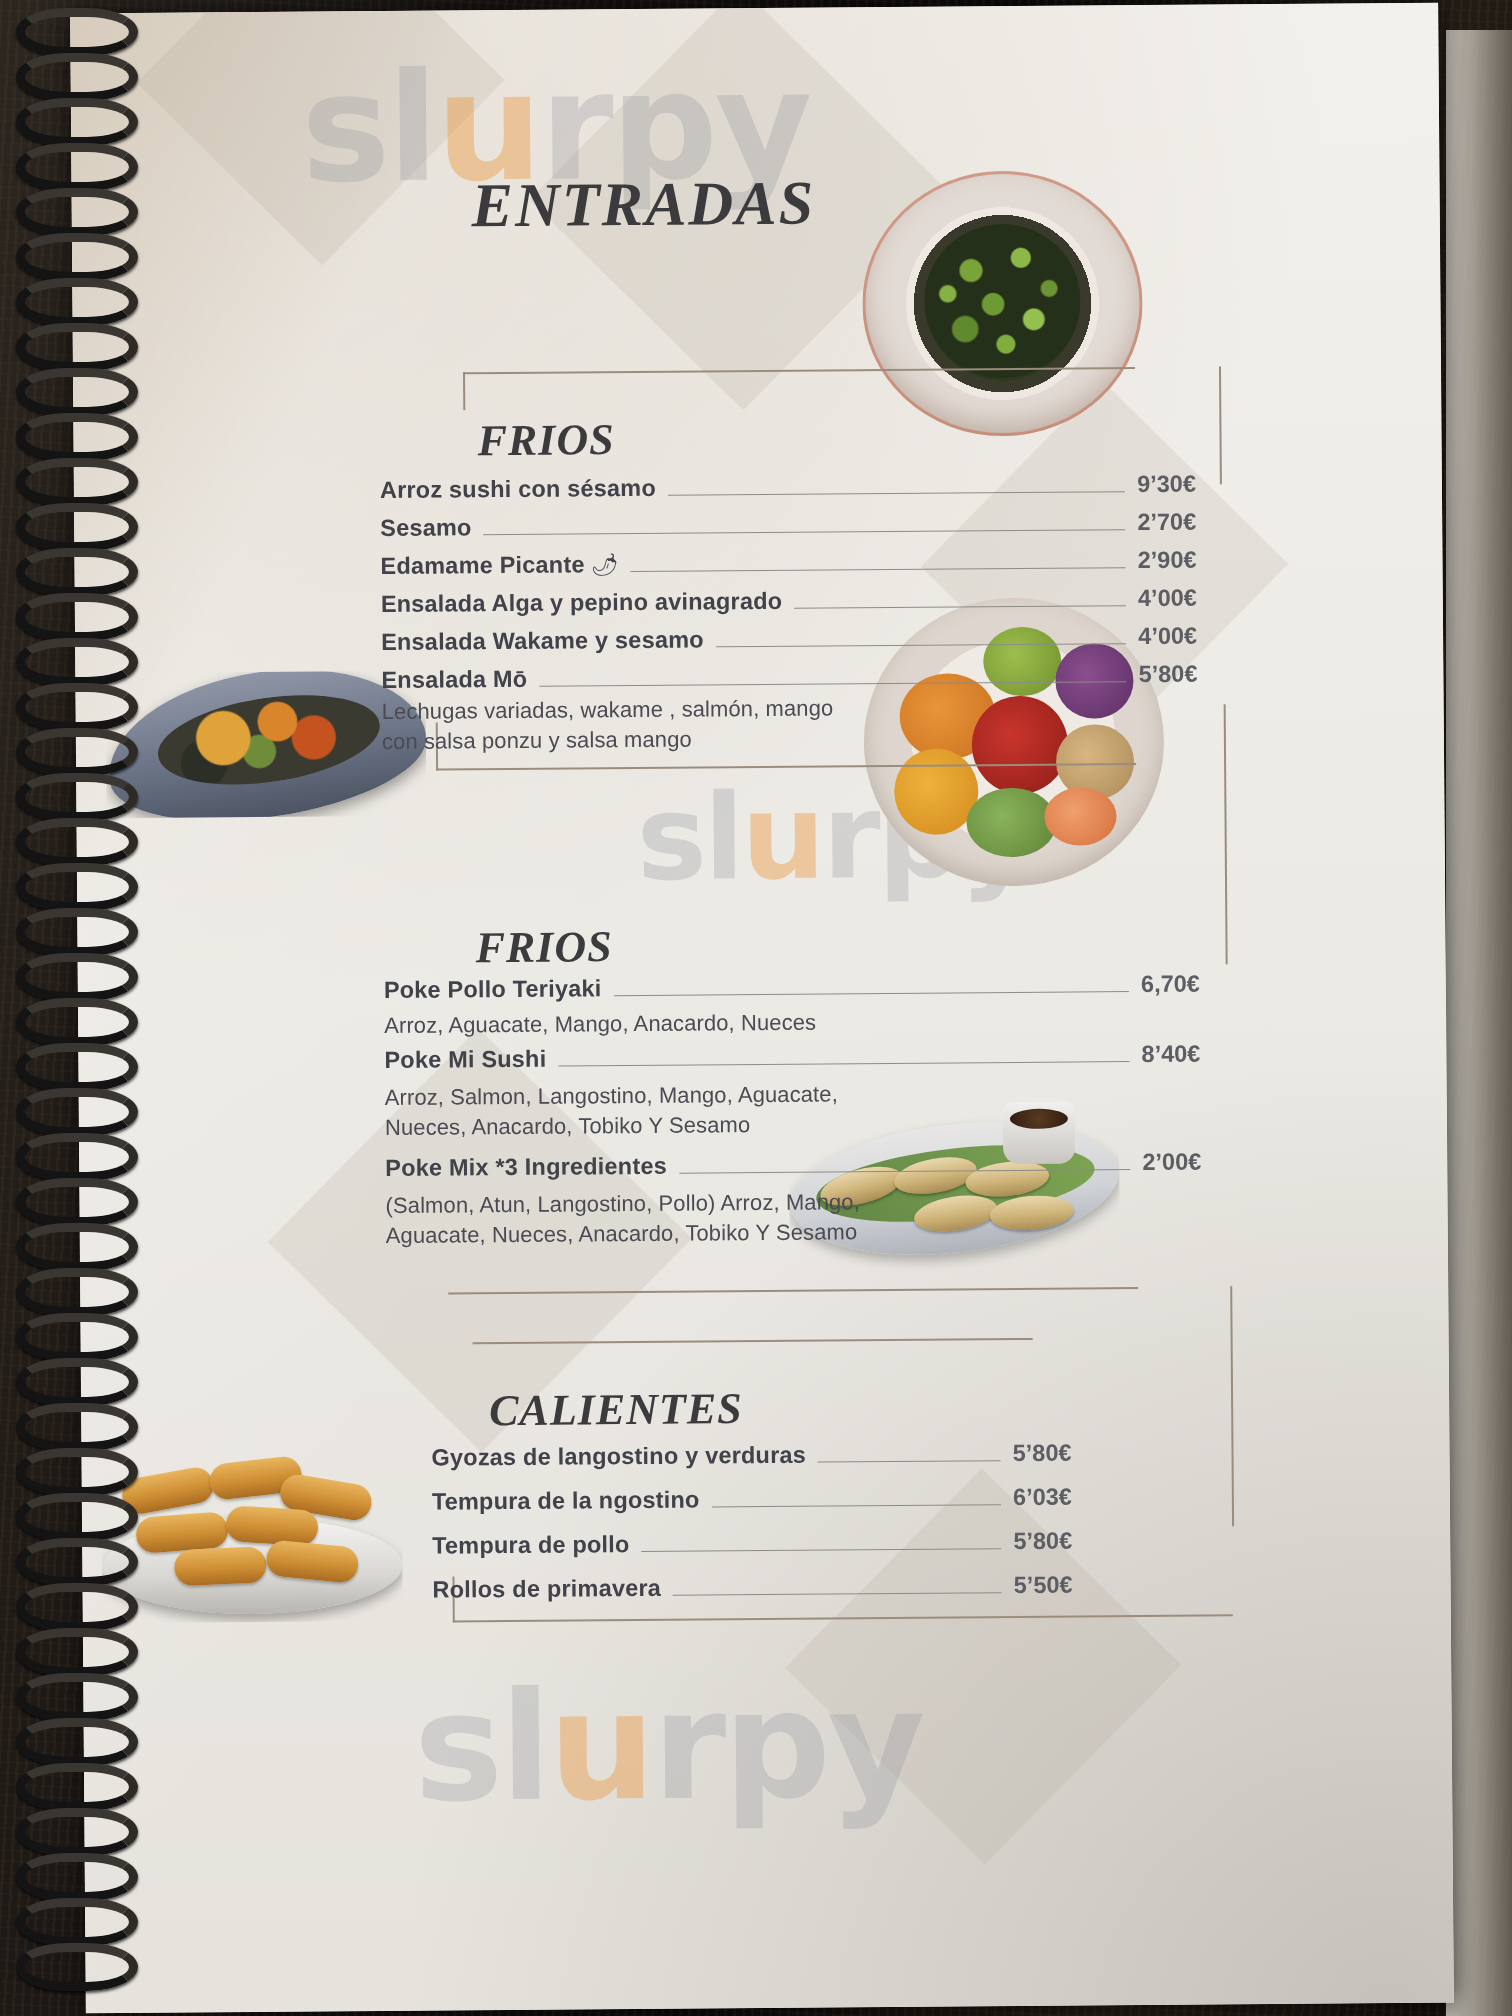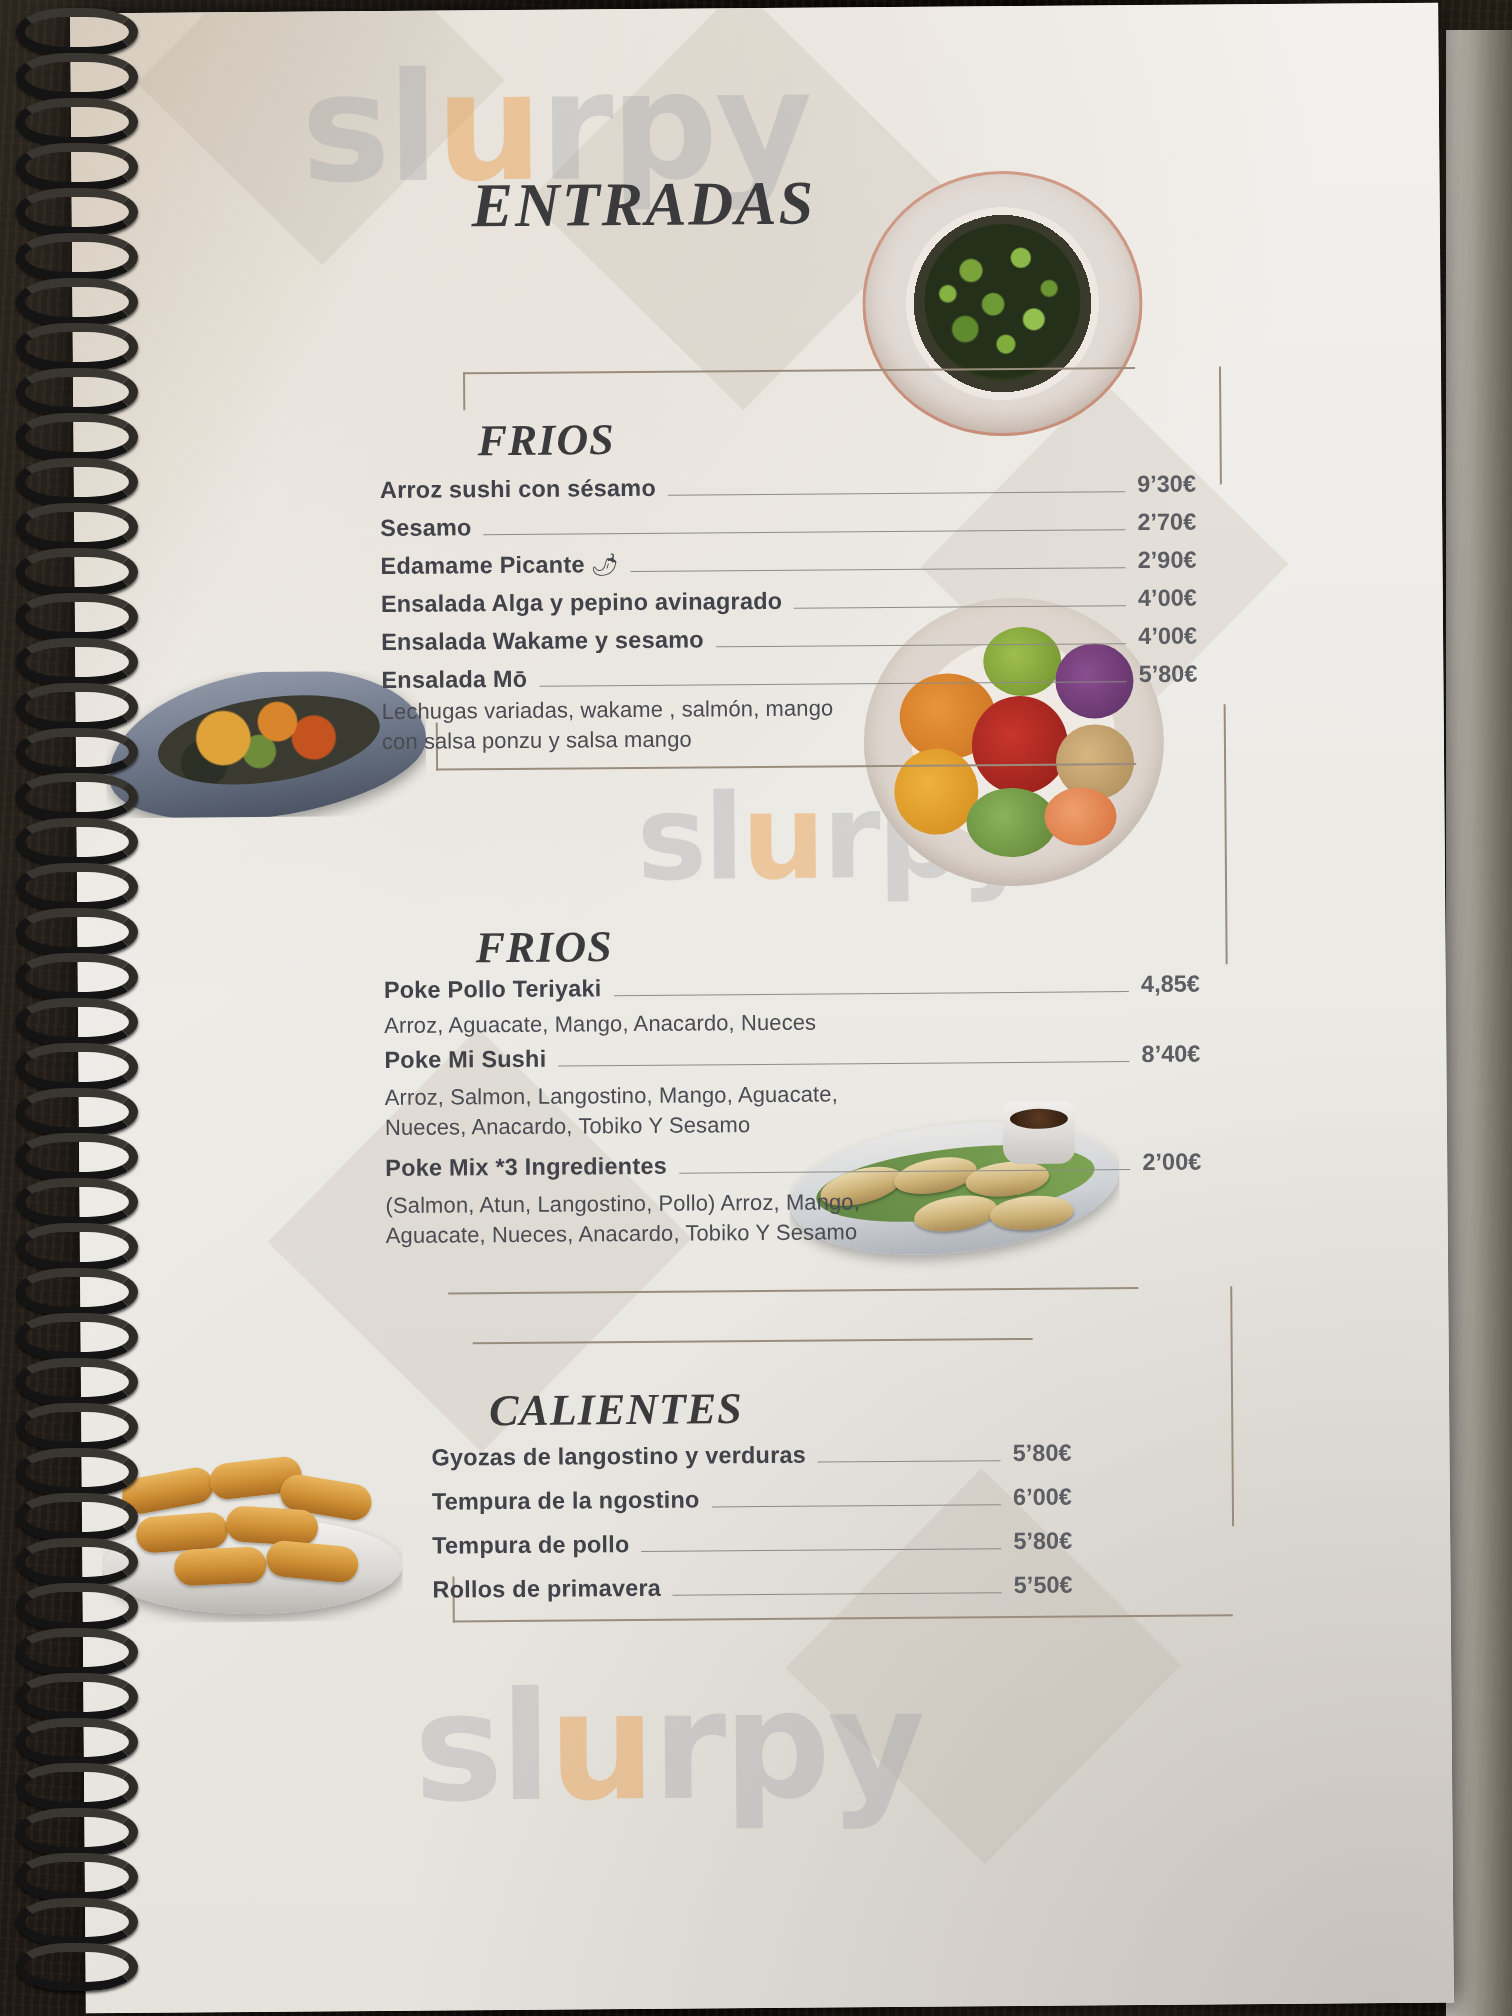"4,85€" span.pr { text: 4,85€ -> 6,70€ }
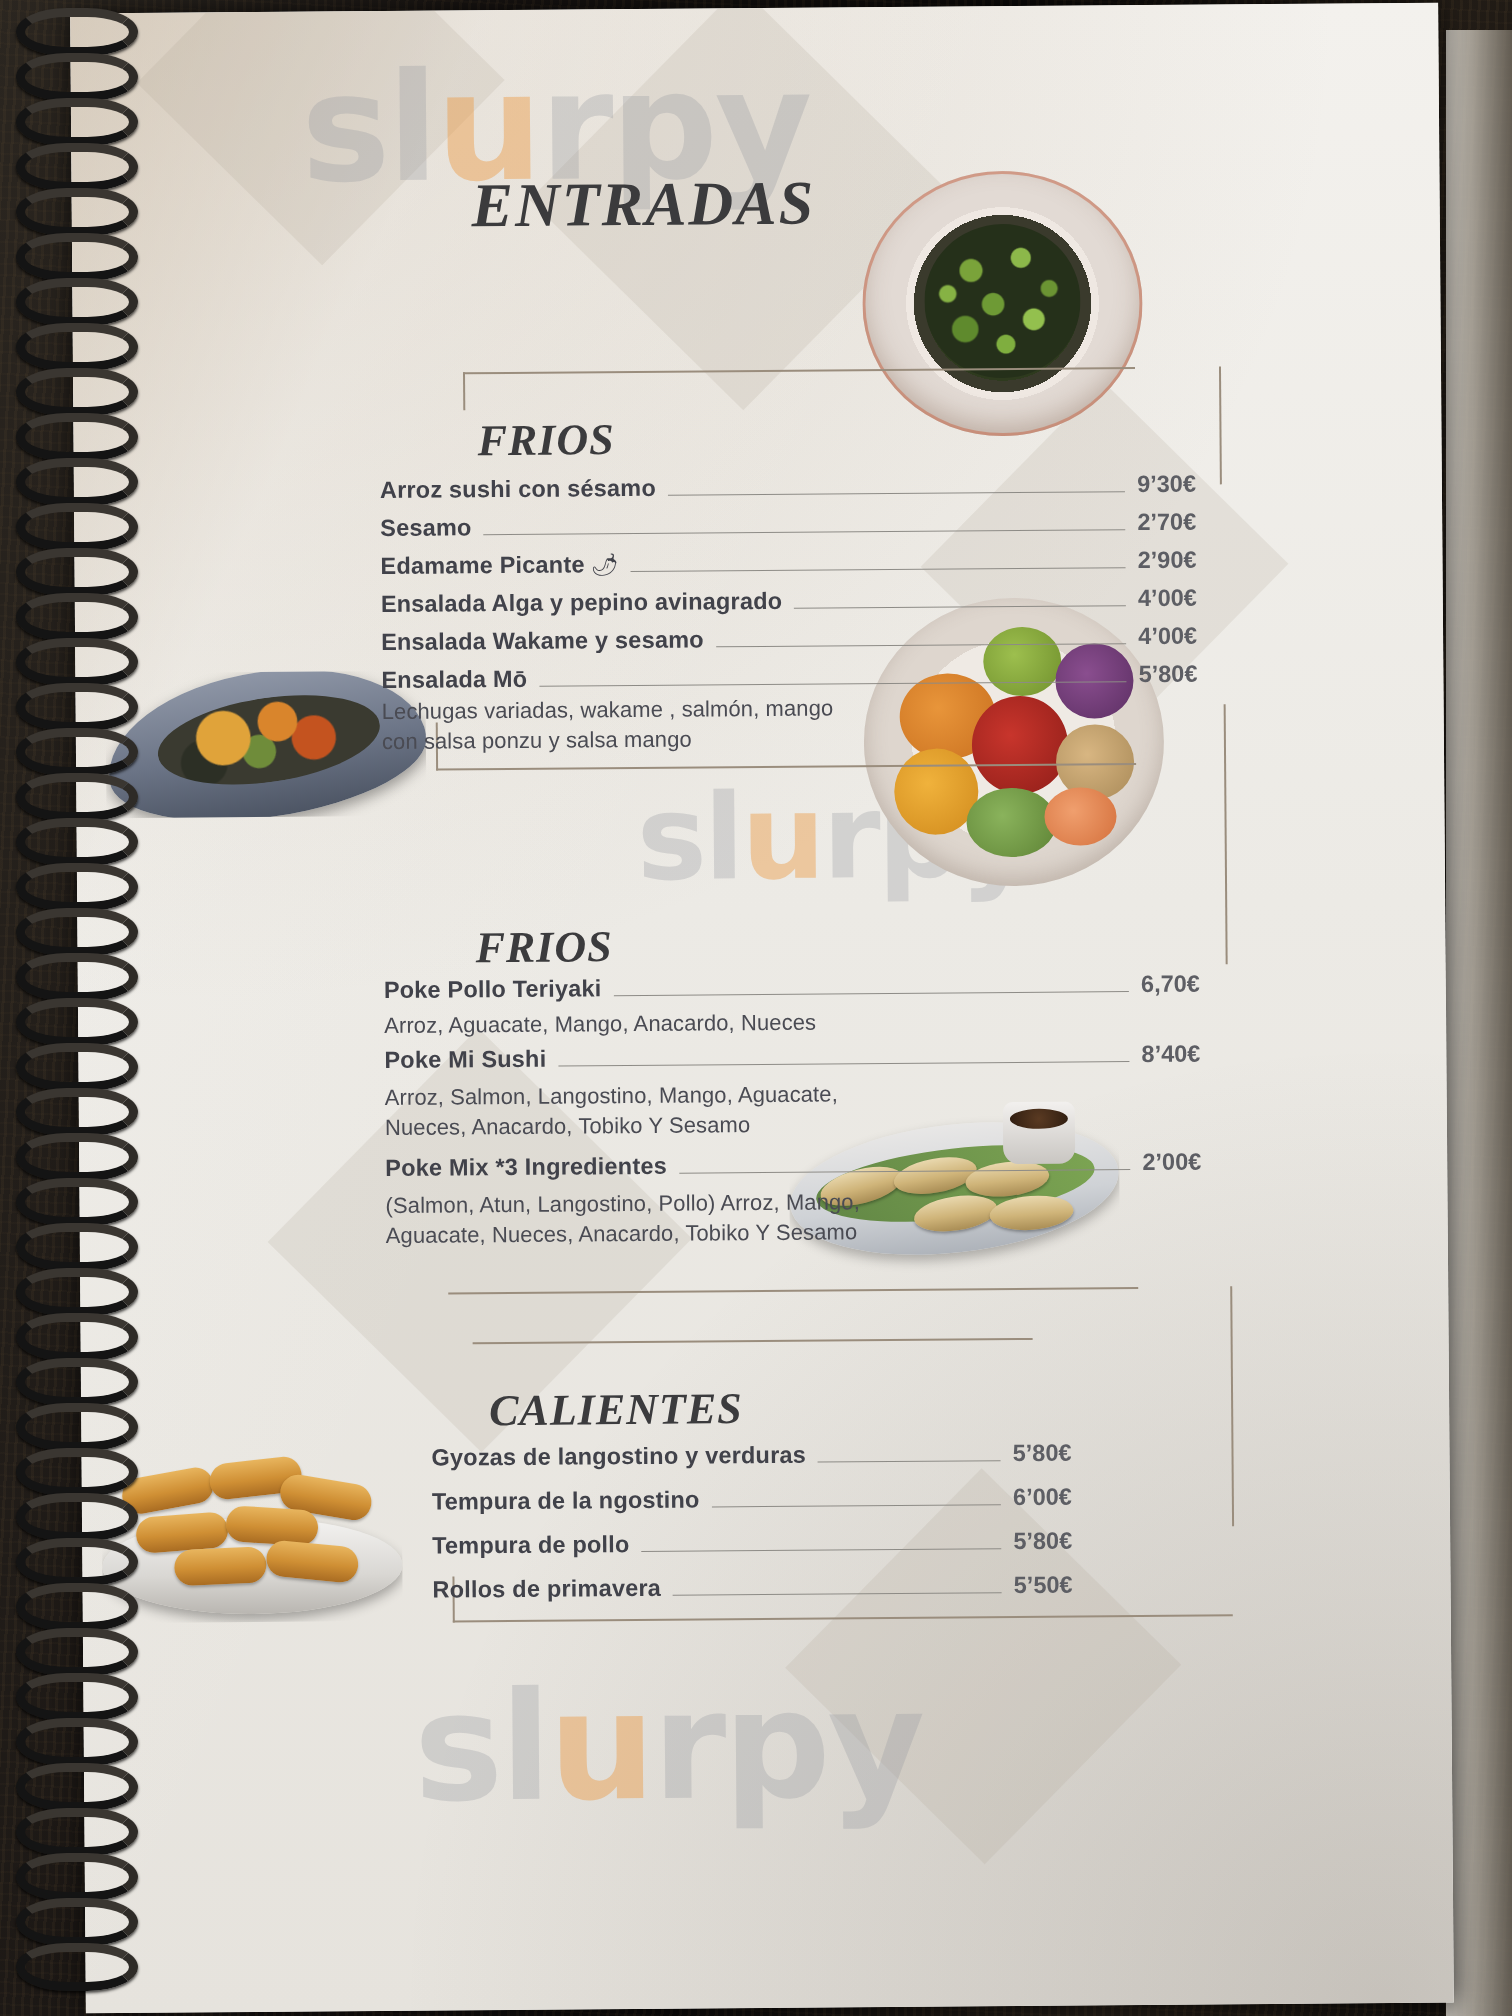"6’00€" span.pr { text: 6’00€ -> 6’03€ }
